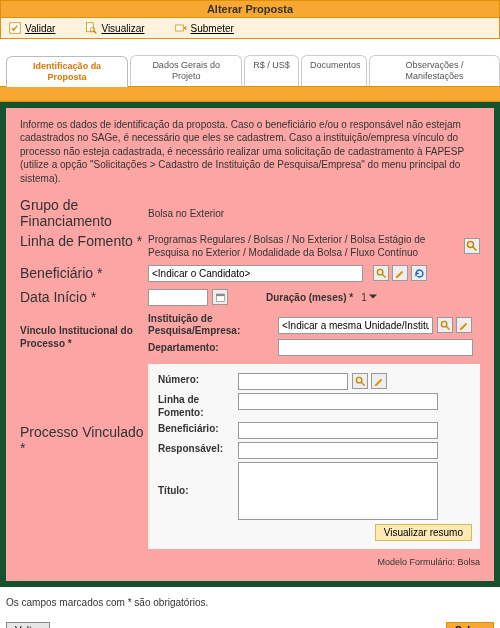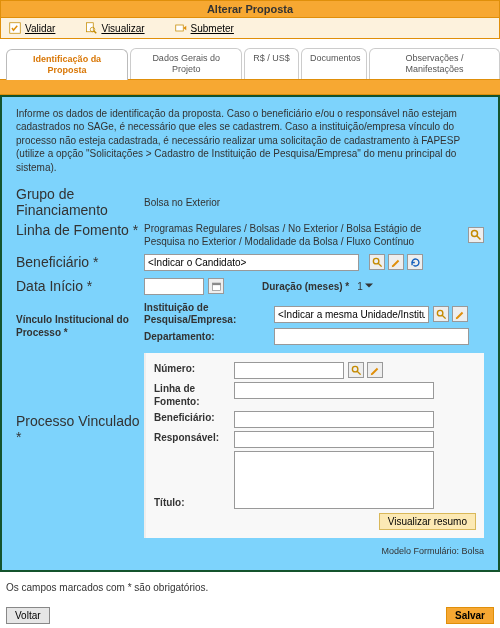"Identificação da Proposta" .tabs { margin-top: 9px -> 16px }
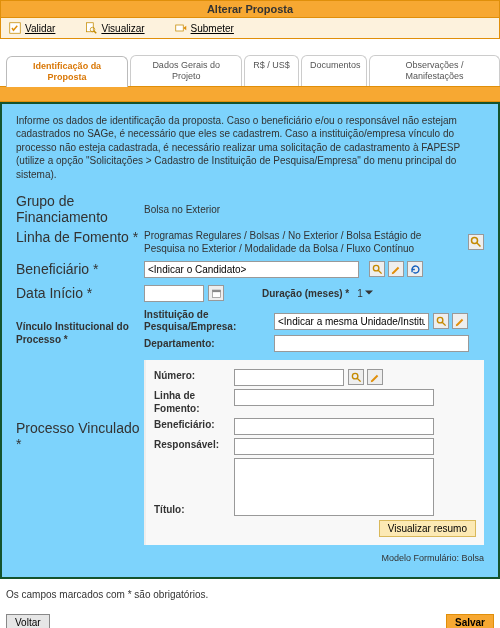"Informe os dados de identificação" .content-box { background: #7dd3fc -> #fca5a5; border: 2px solid #14532d -> 6px solid #14532d }
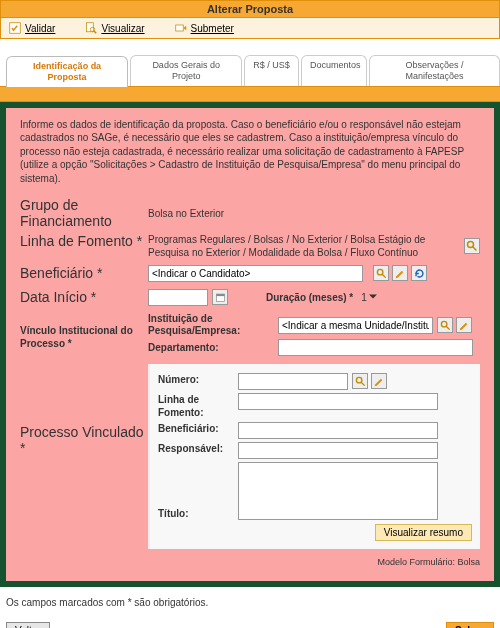"Título:" div.nested-row { align-items: flex-end -> flex-start }
